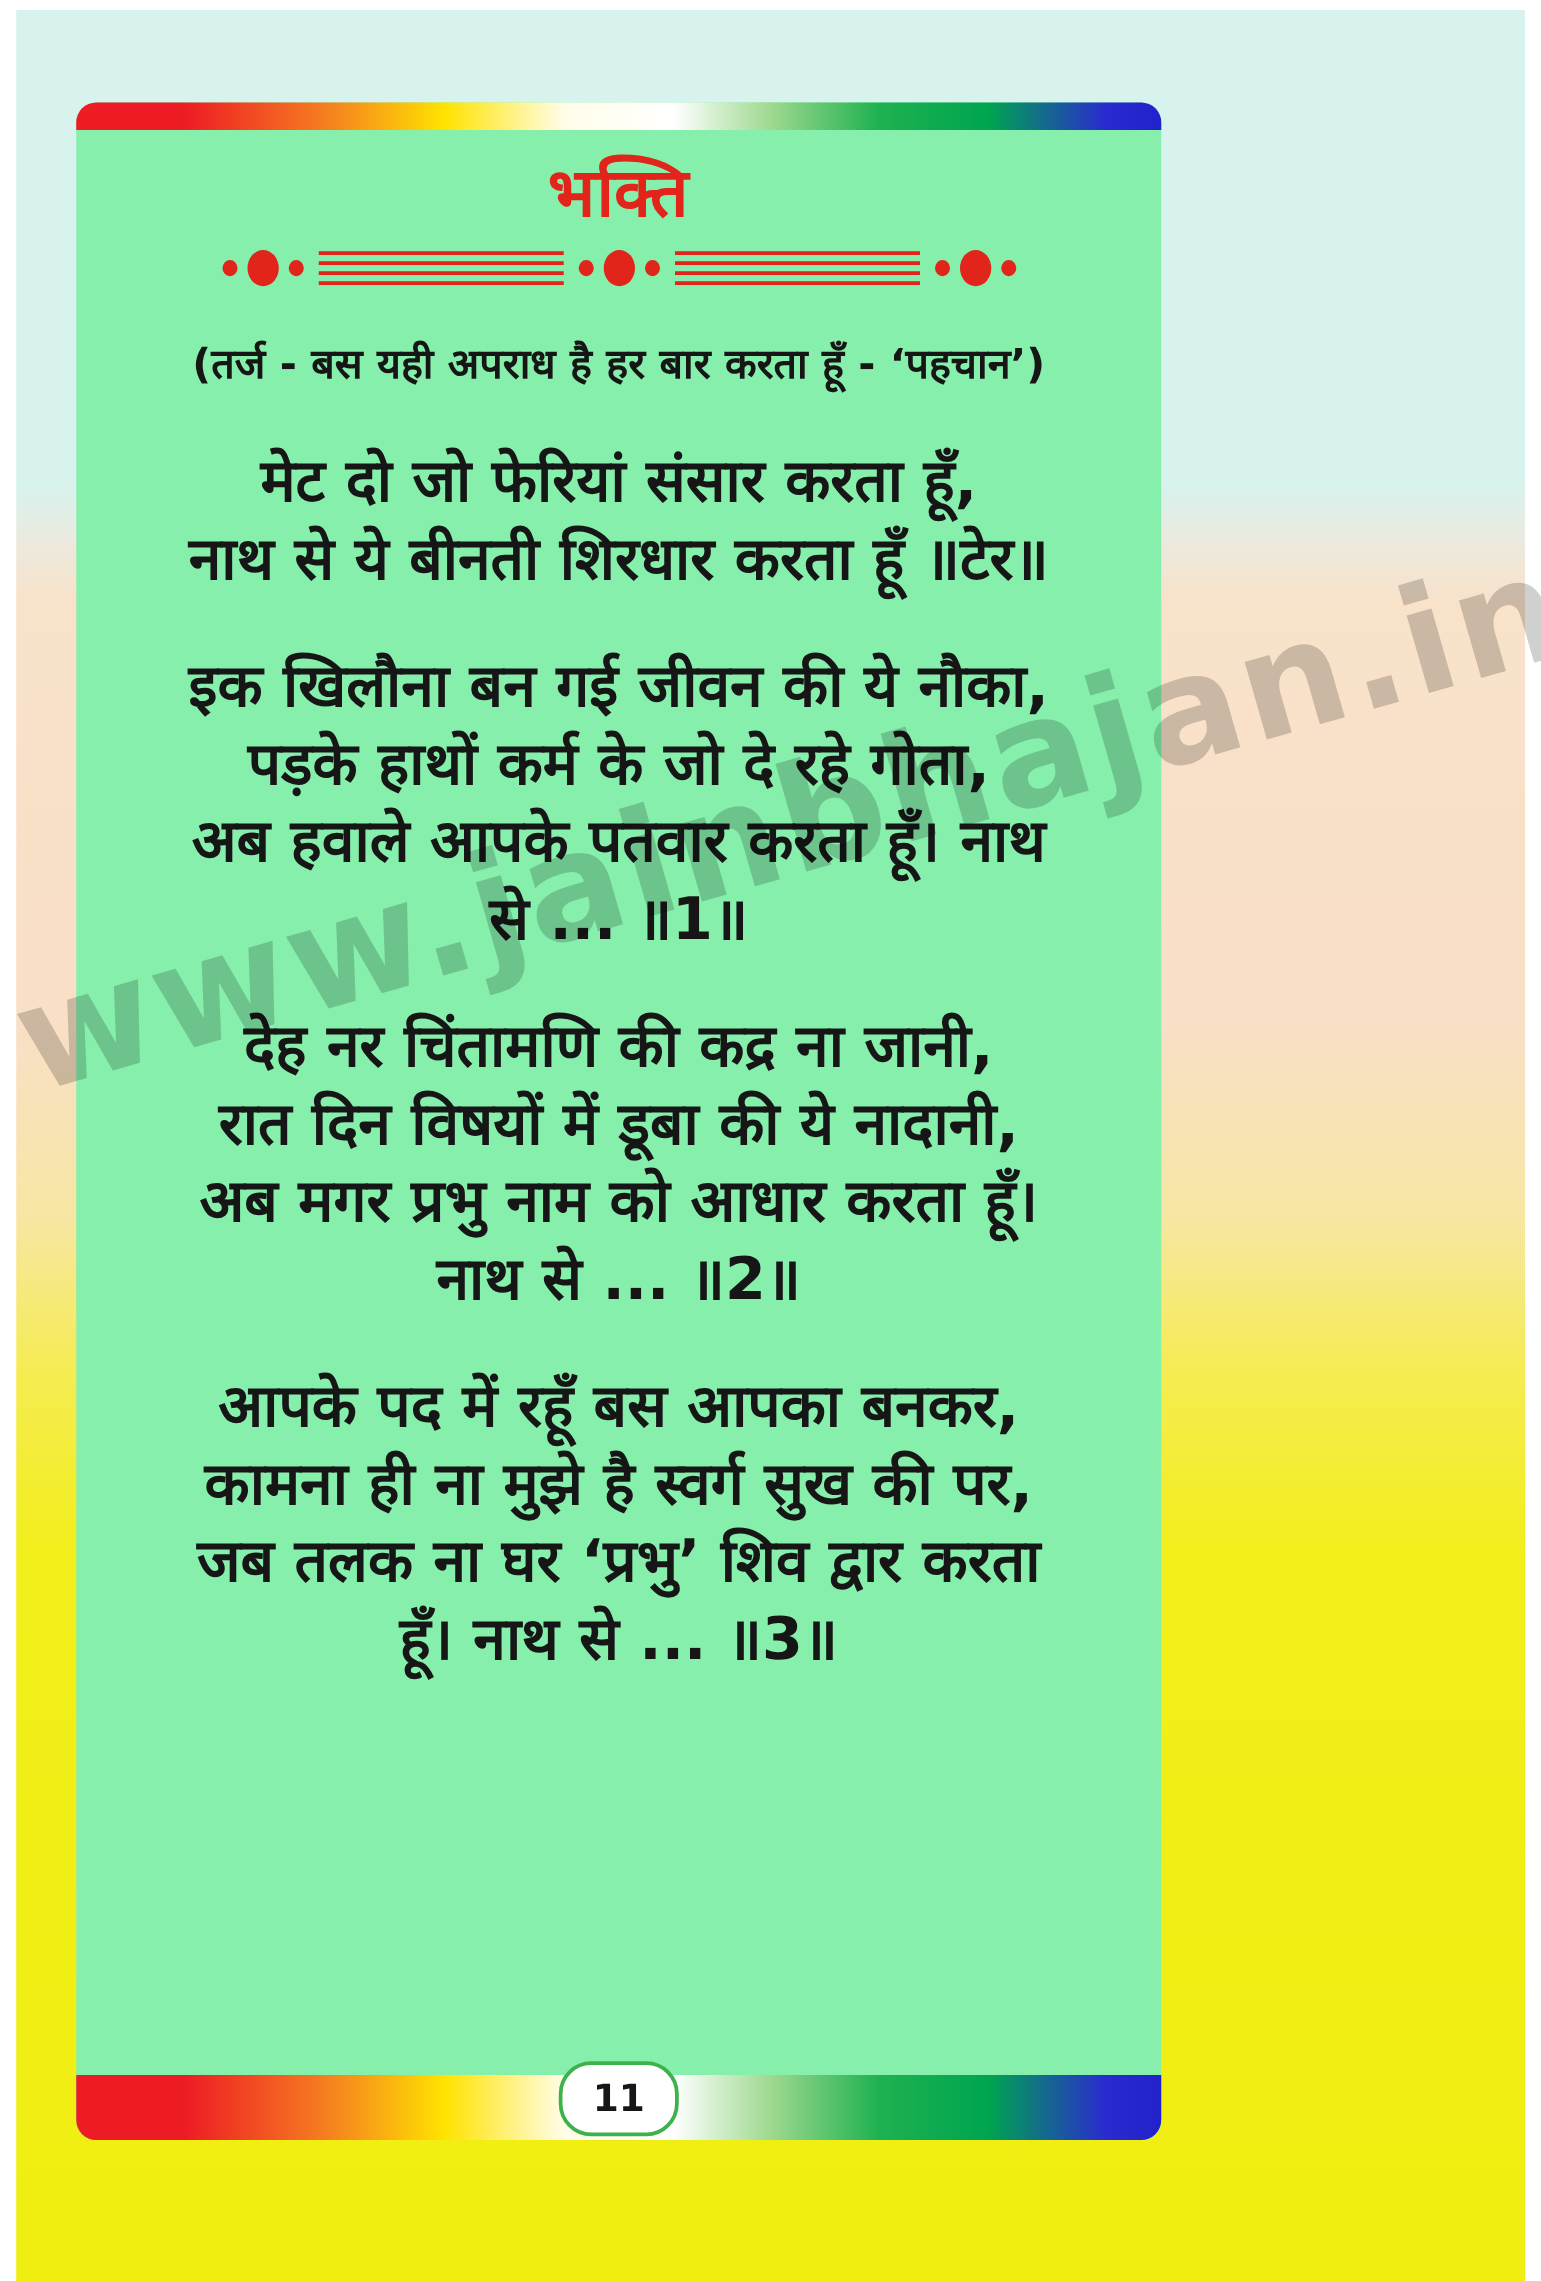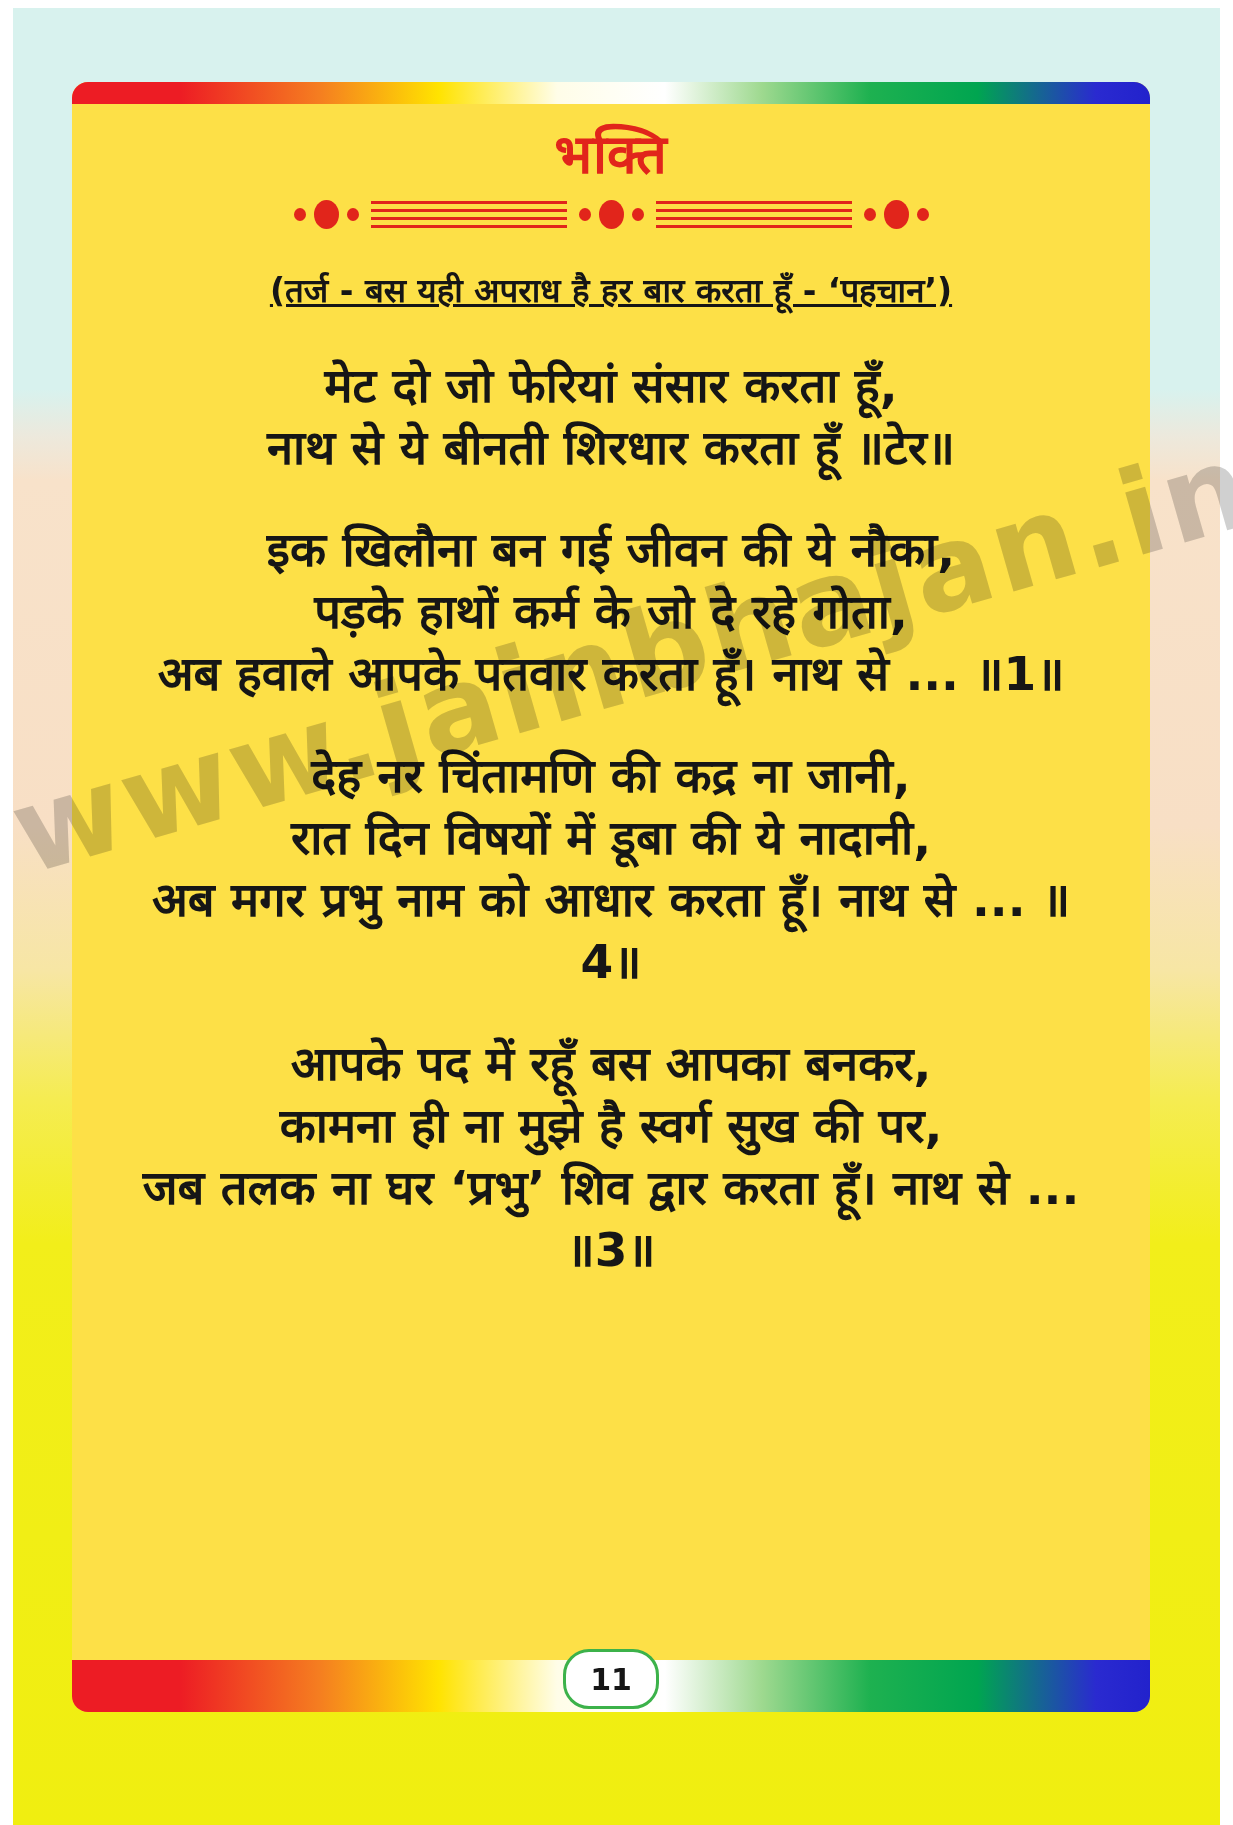"भक्ति" .card { background: #fde047 -> #86efac; left: 72px -> 61px; width: 1078px -> 868px }
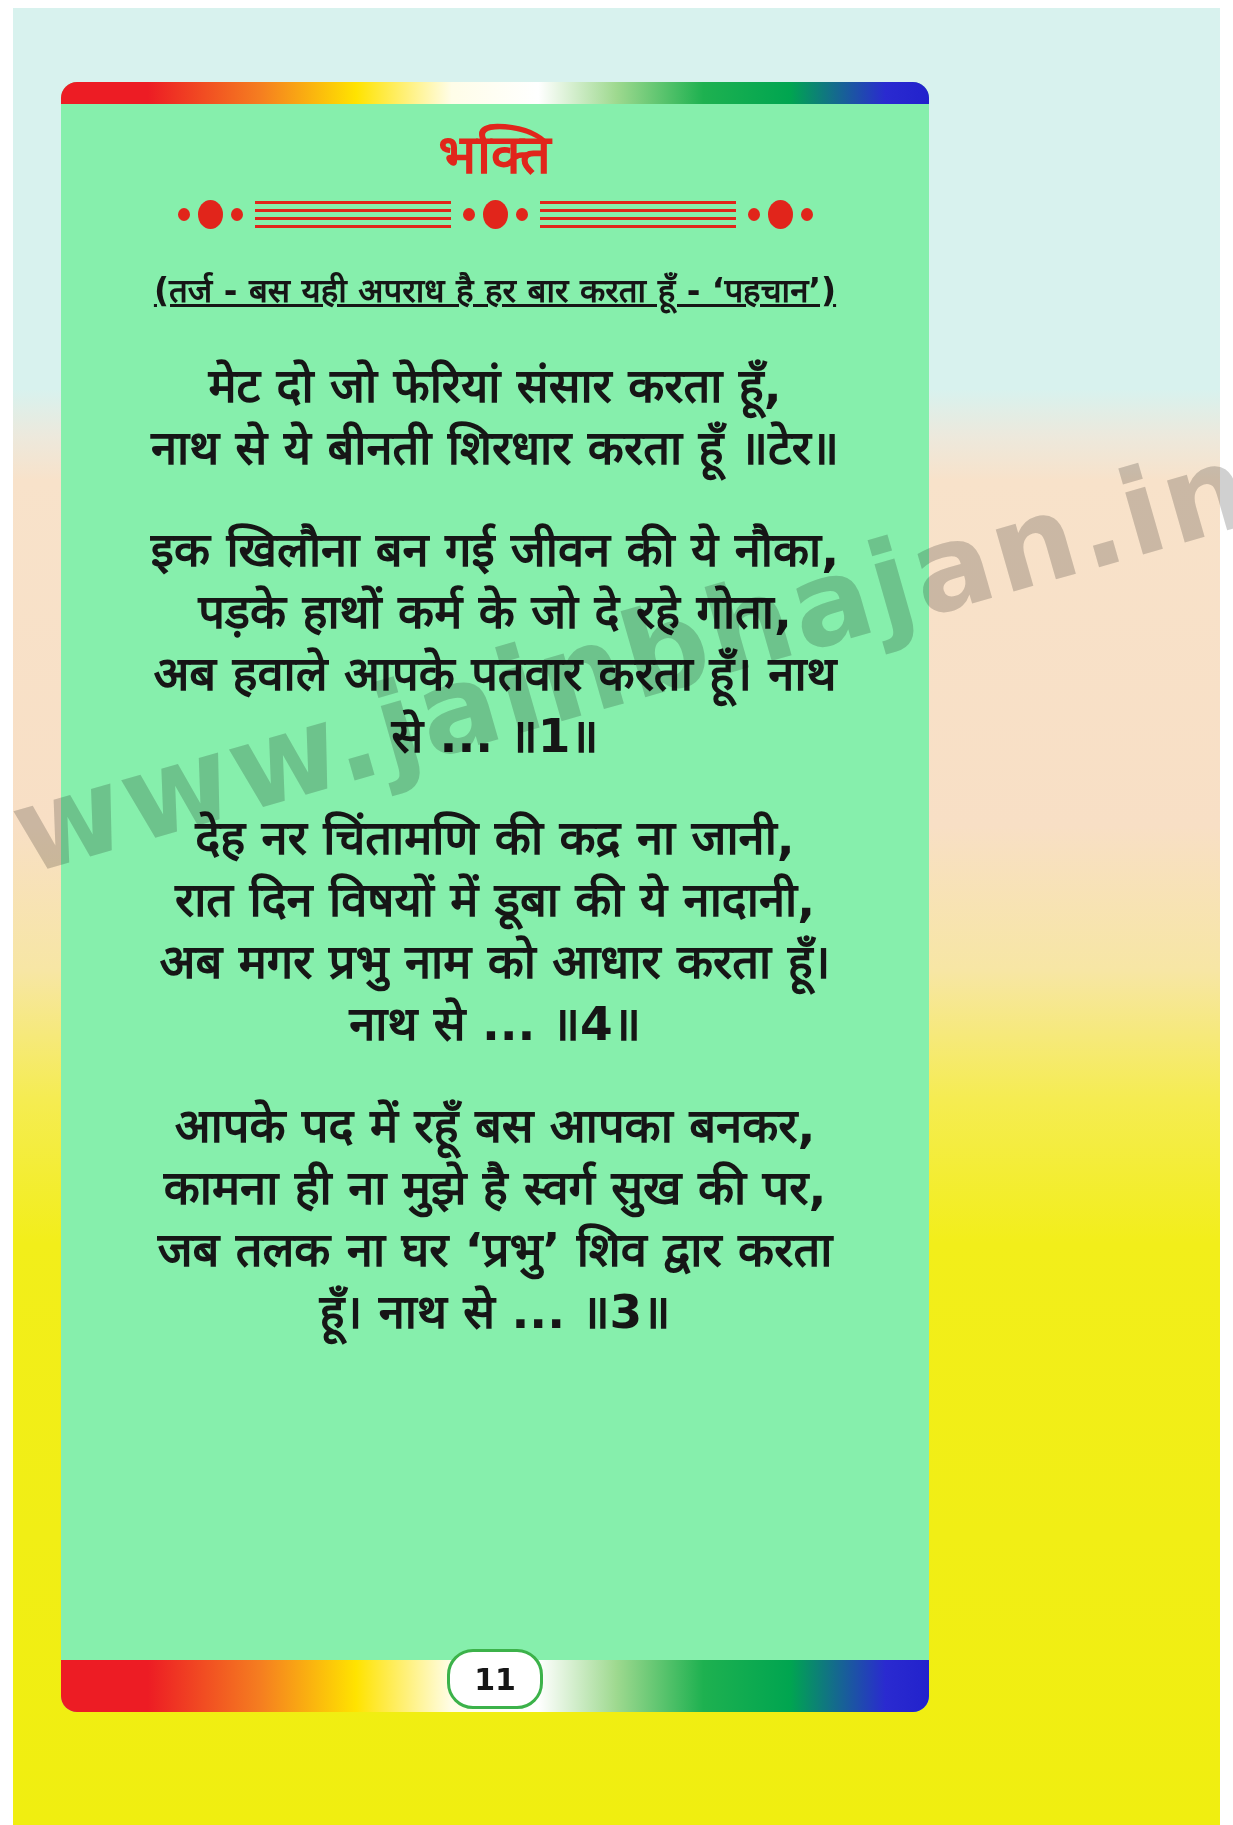"(तर्ज - बस यही अपराध" .tarz { text-decoration: underline -> none }
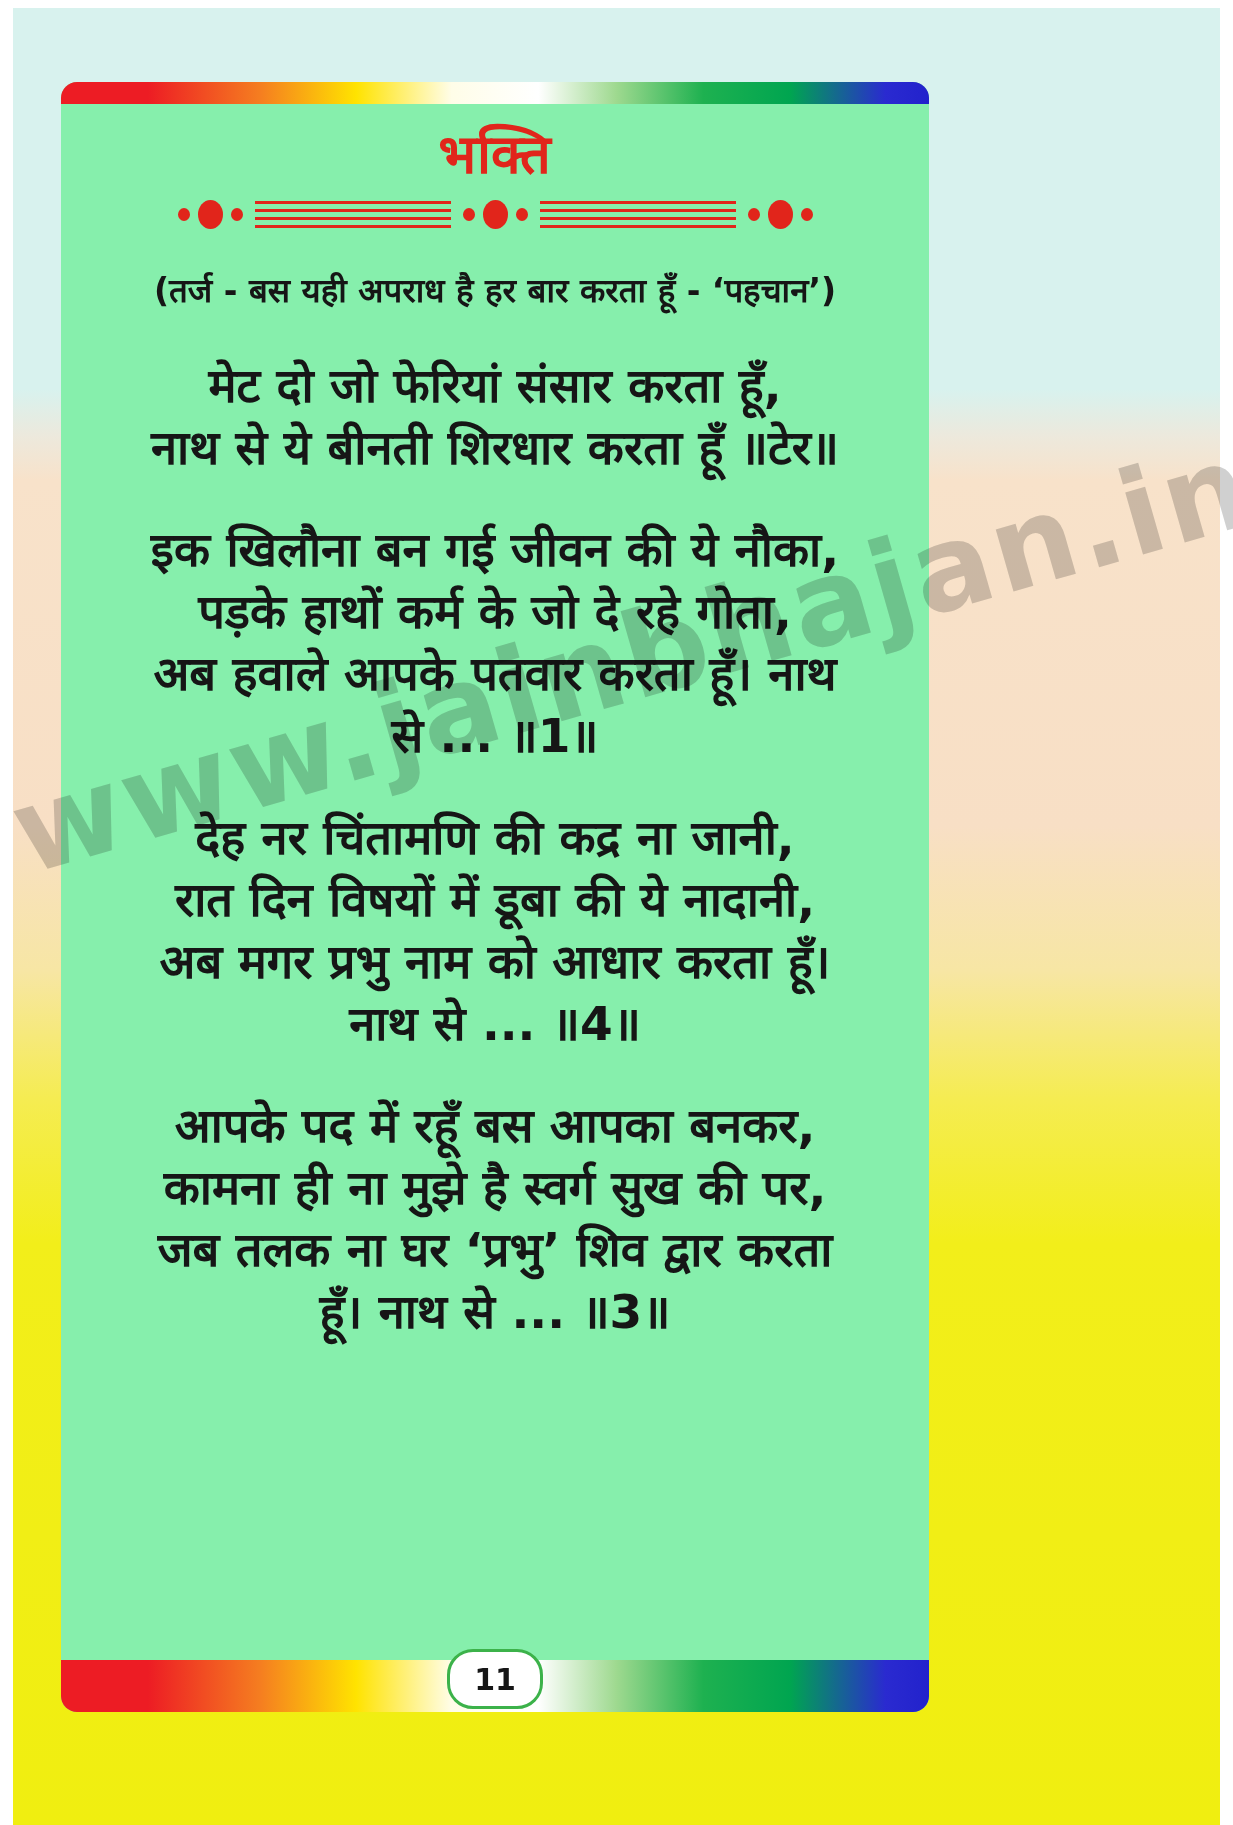"अब मगर प्रभु नाम को" p { text: 4 -> 2 }
